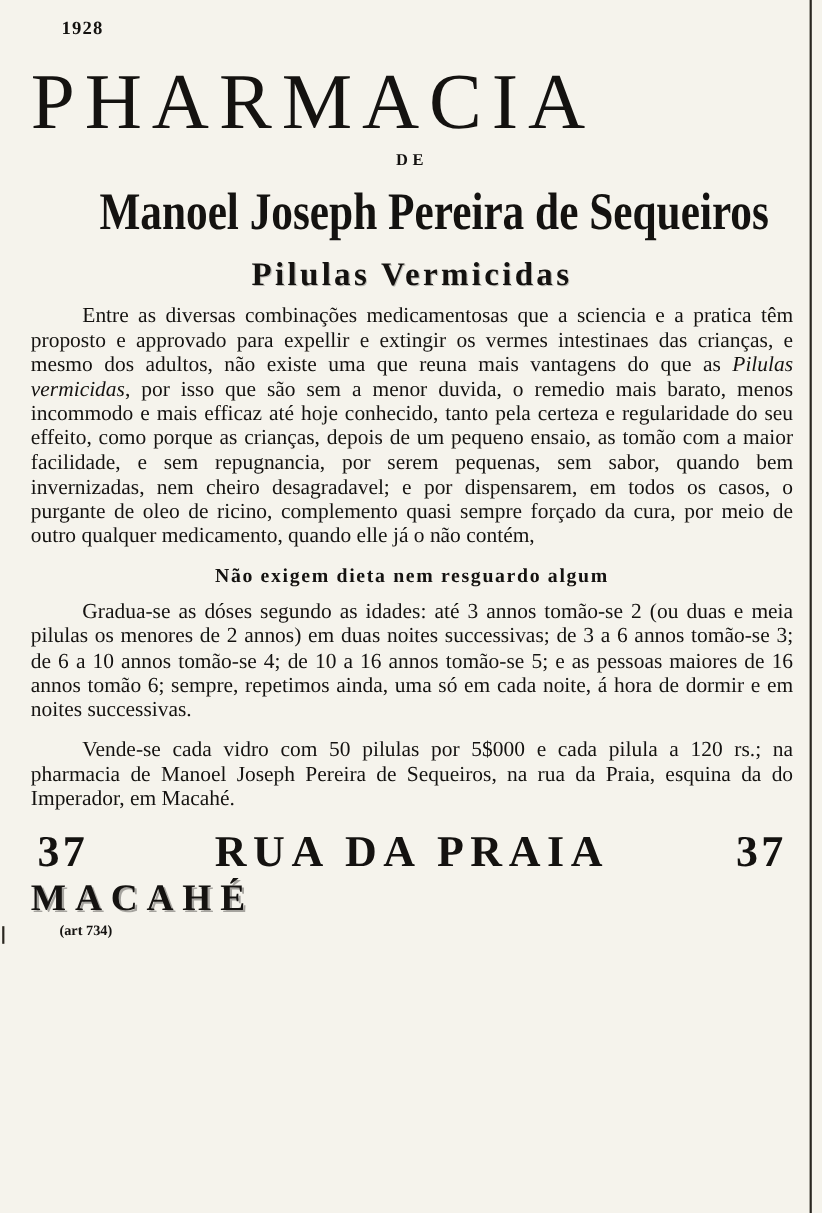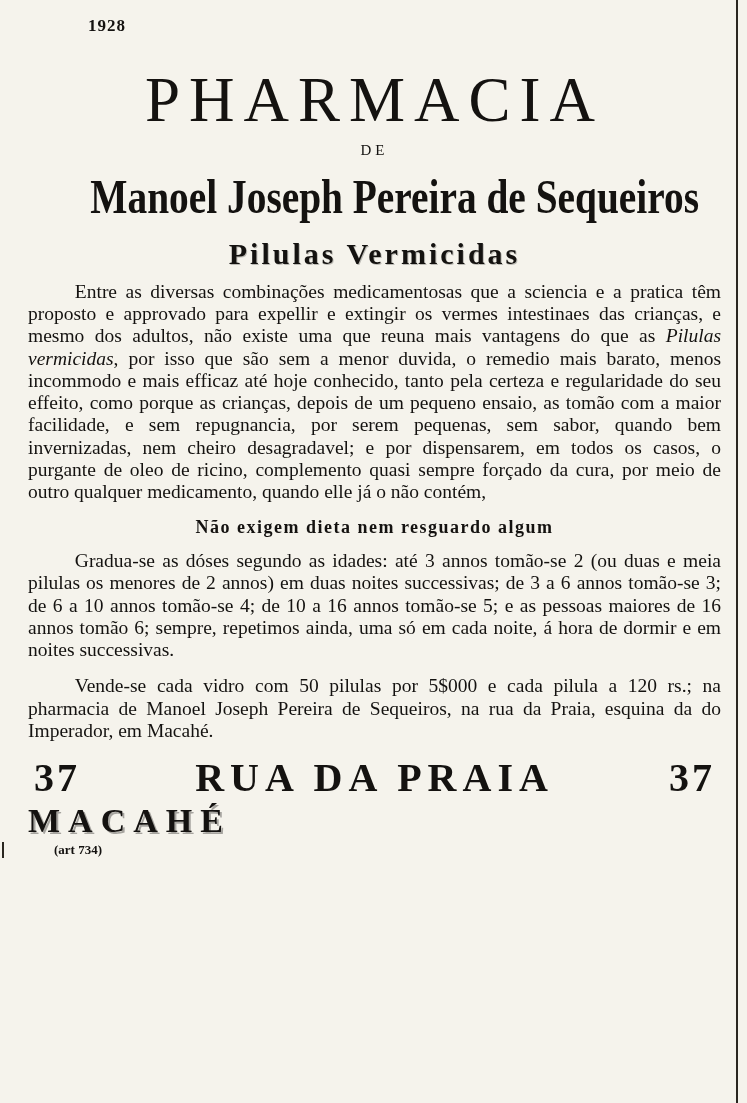"1928" .page-num { margin-left: 32px -> none }
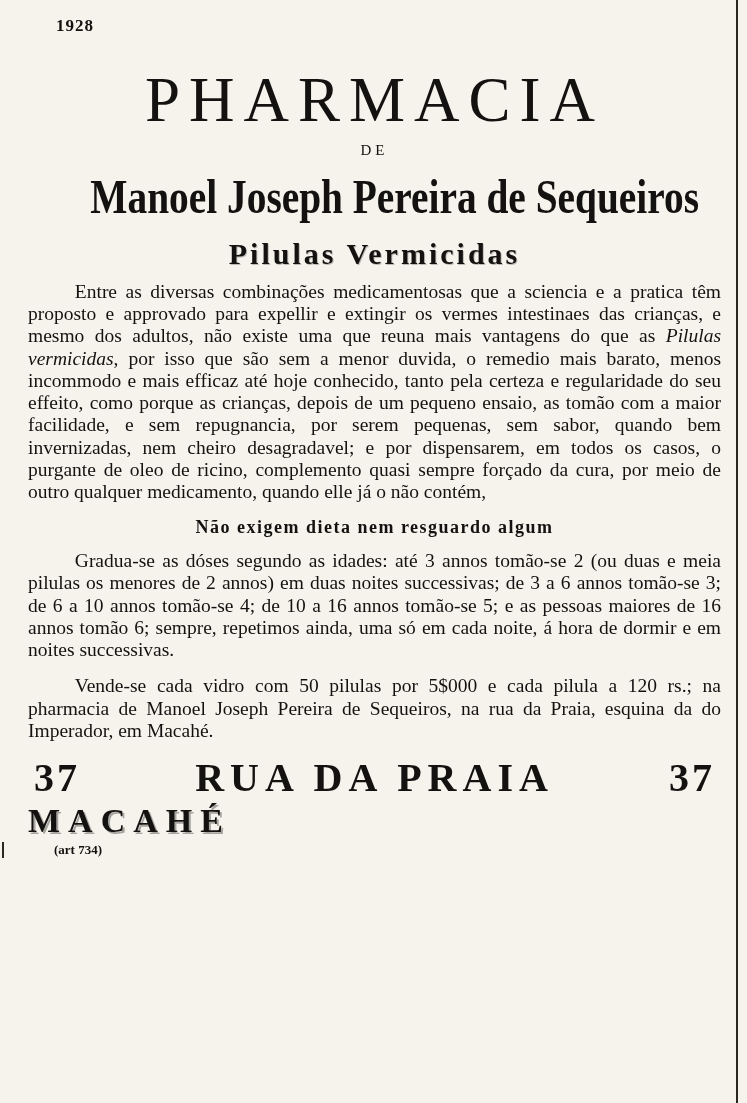"PHARMACIA" .main-title { font-size: 63px -> 72px; margin: 29px 0 6px 0 -> 16px 0 6px 0; text-align: center -> none }
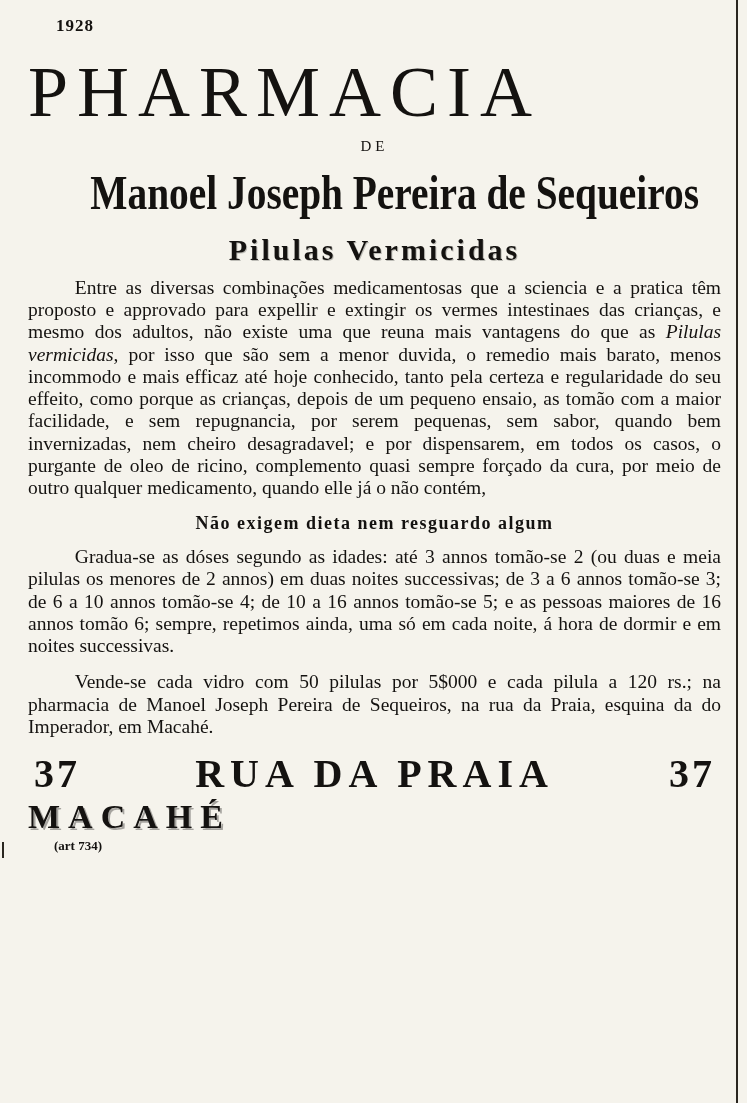"DE" .de-line { font-weight: normal -> bold }
